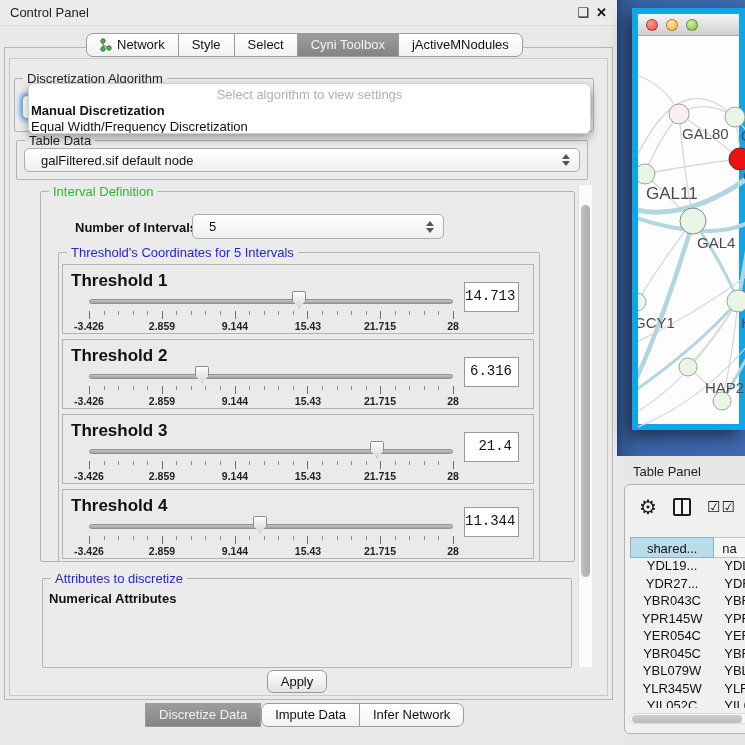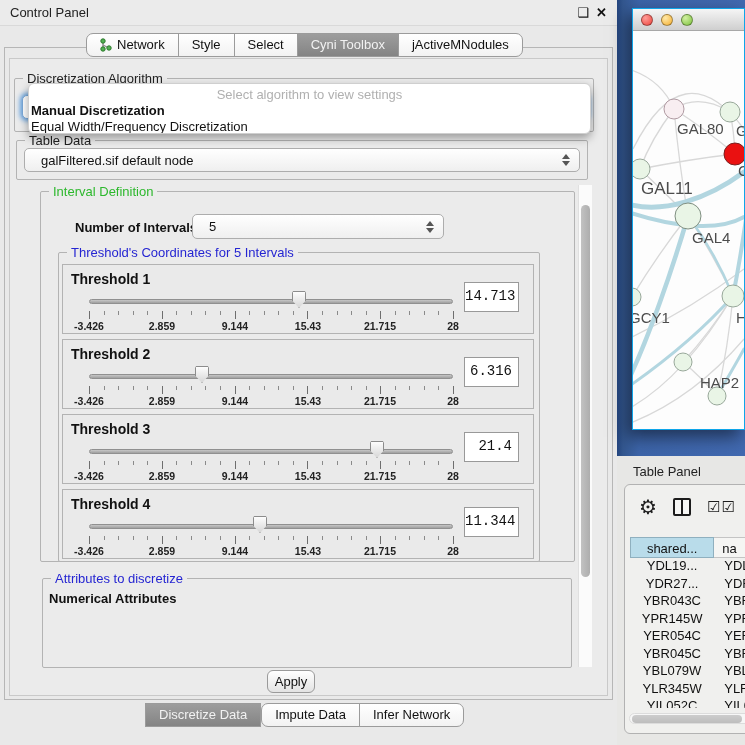"GAL80" .macwin { border: 1px solid #0ea5e9 -> 6px solid #0ea5e9 }
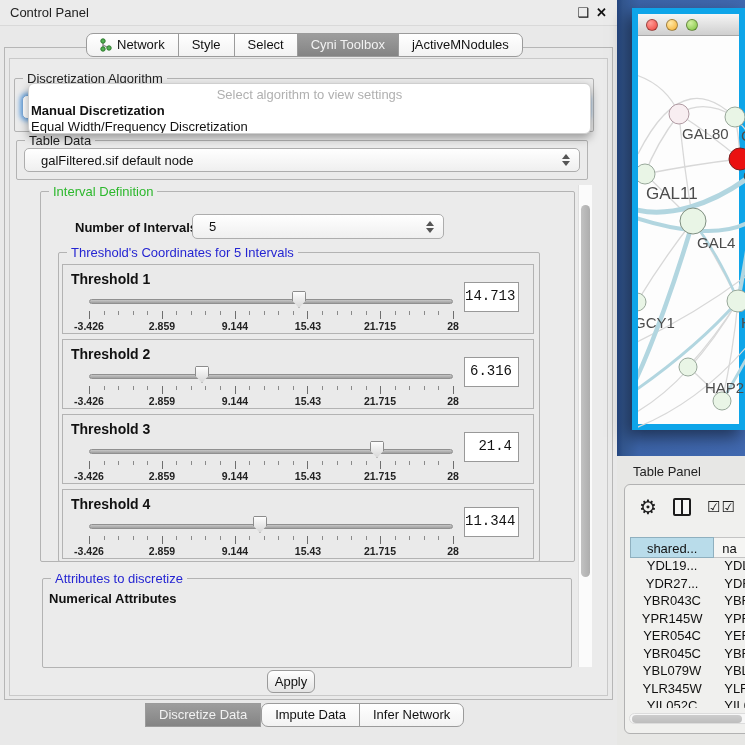"Threshold 1" .thr-label { font-size: 14px -> 17px }
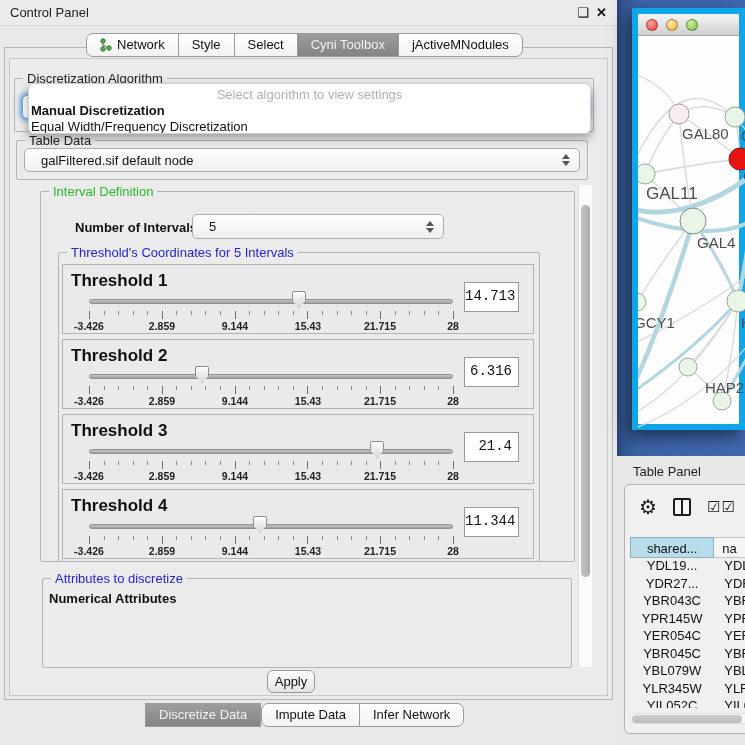"Apply" .apply-btn { width: 48px -> 60px }
